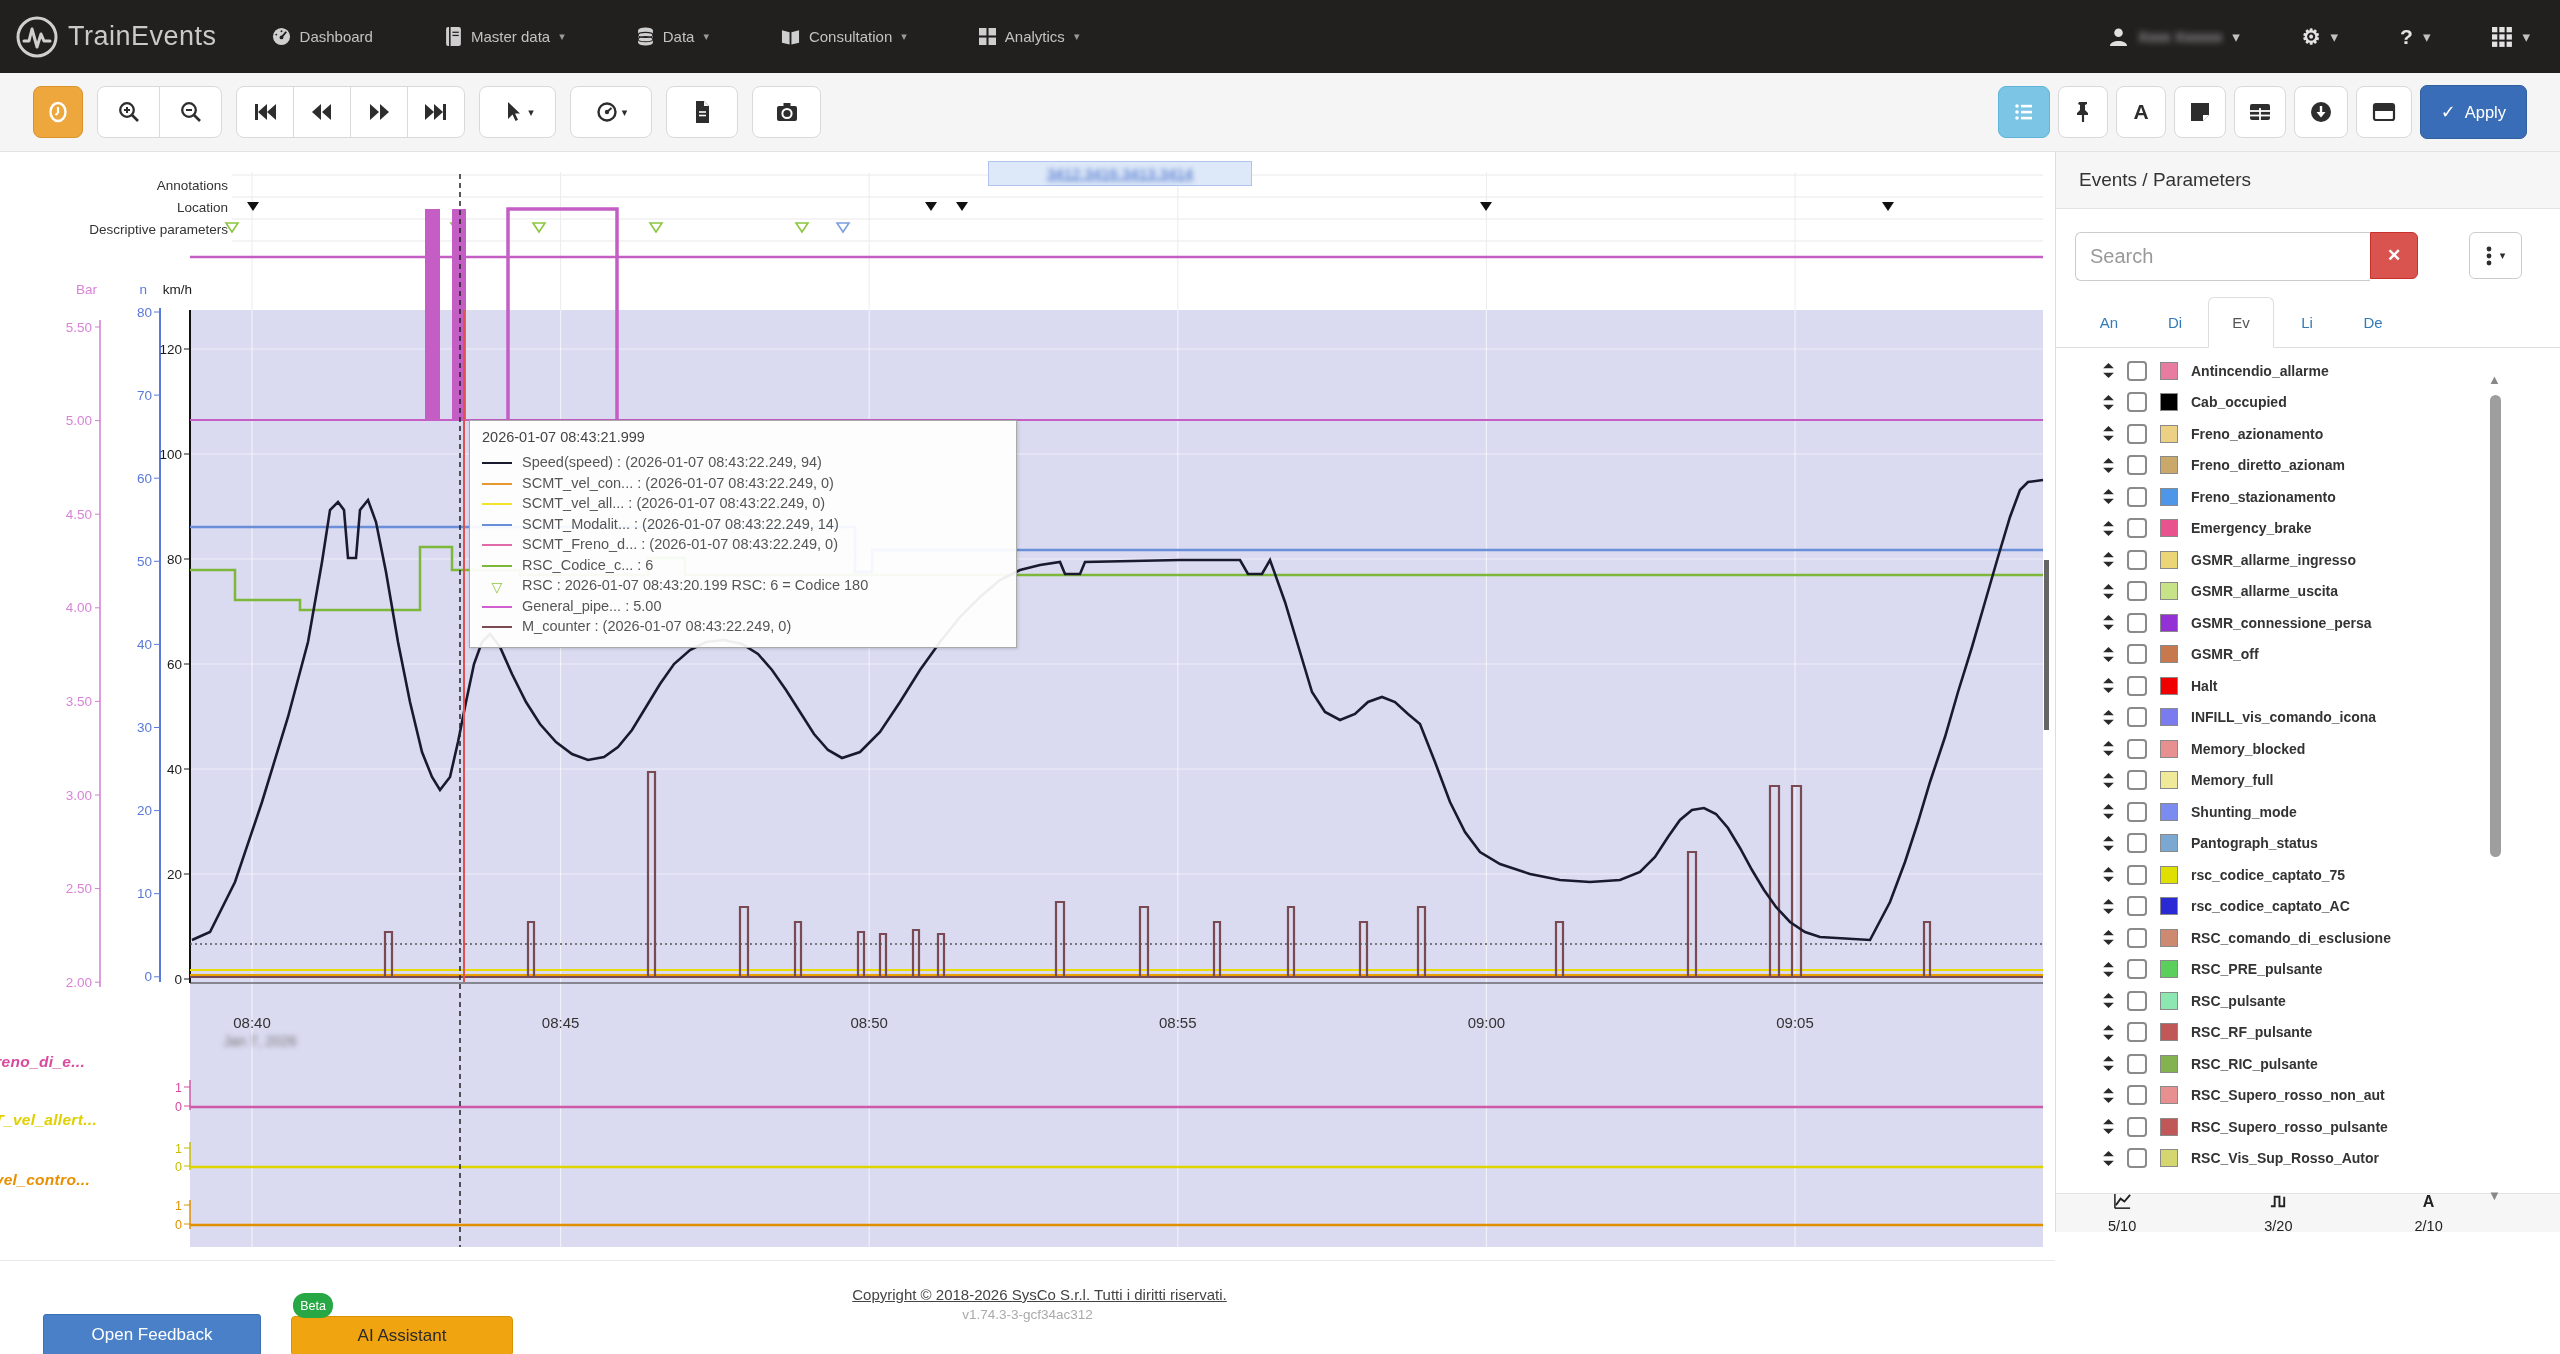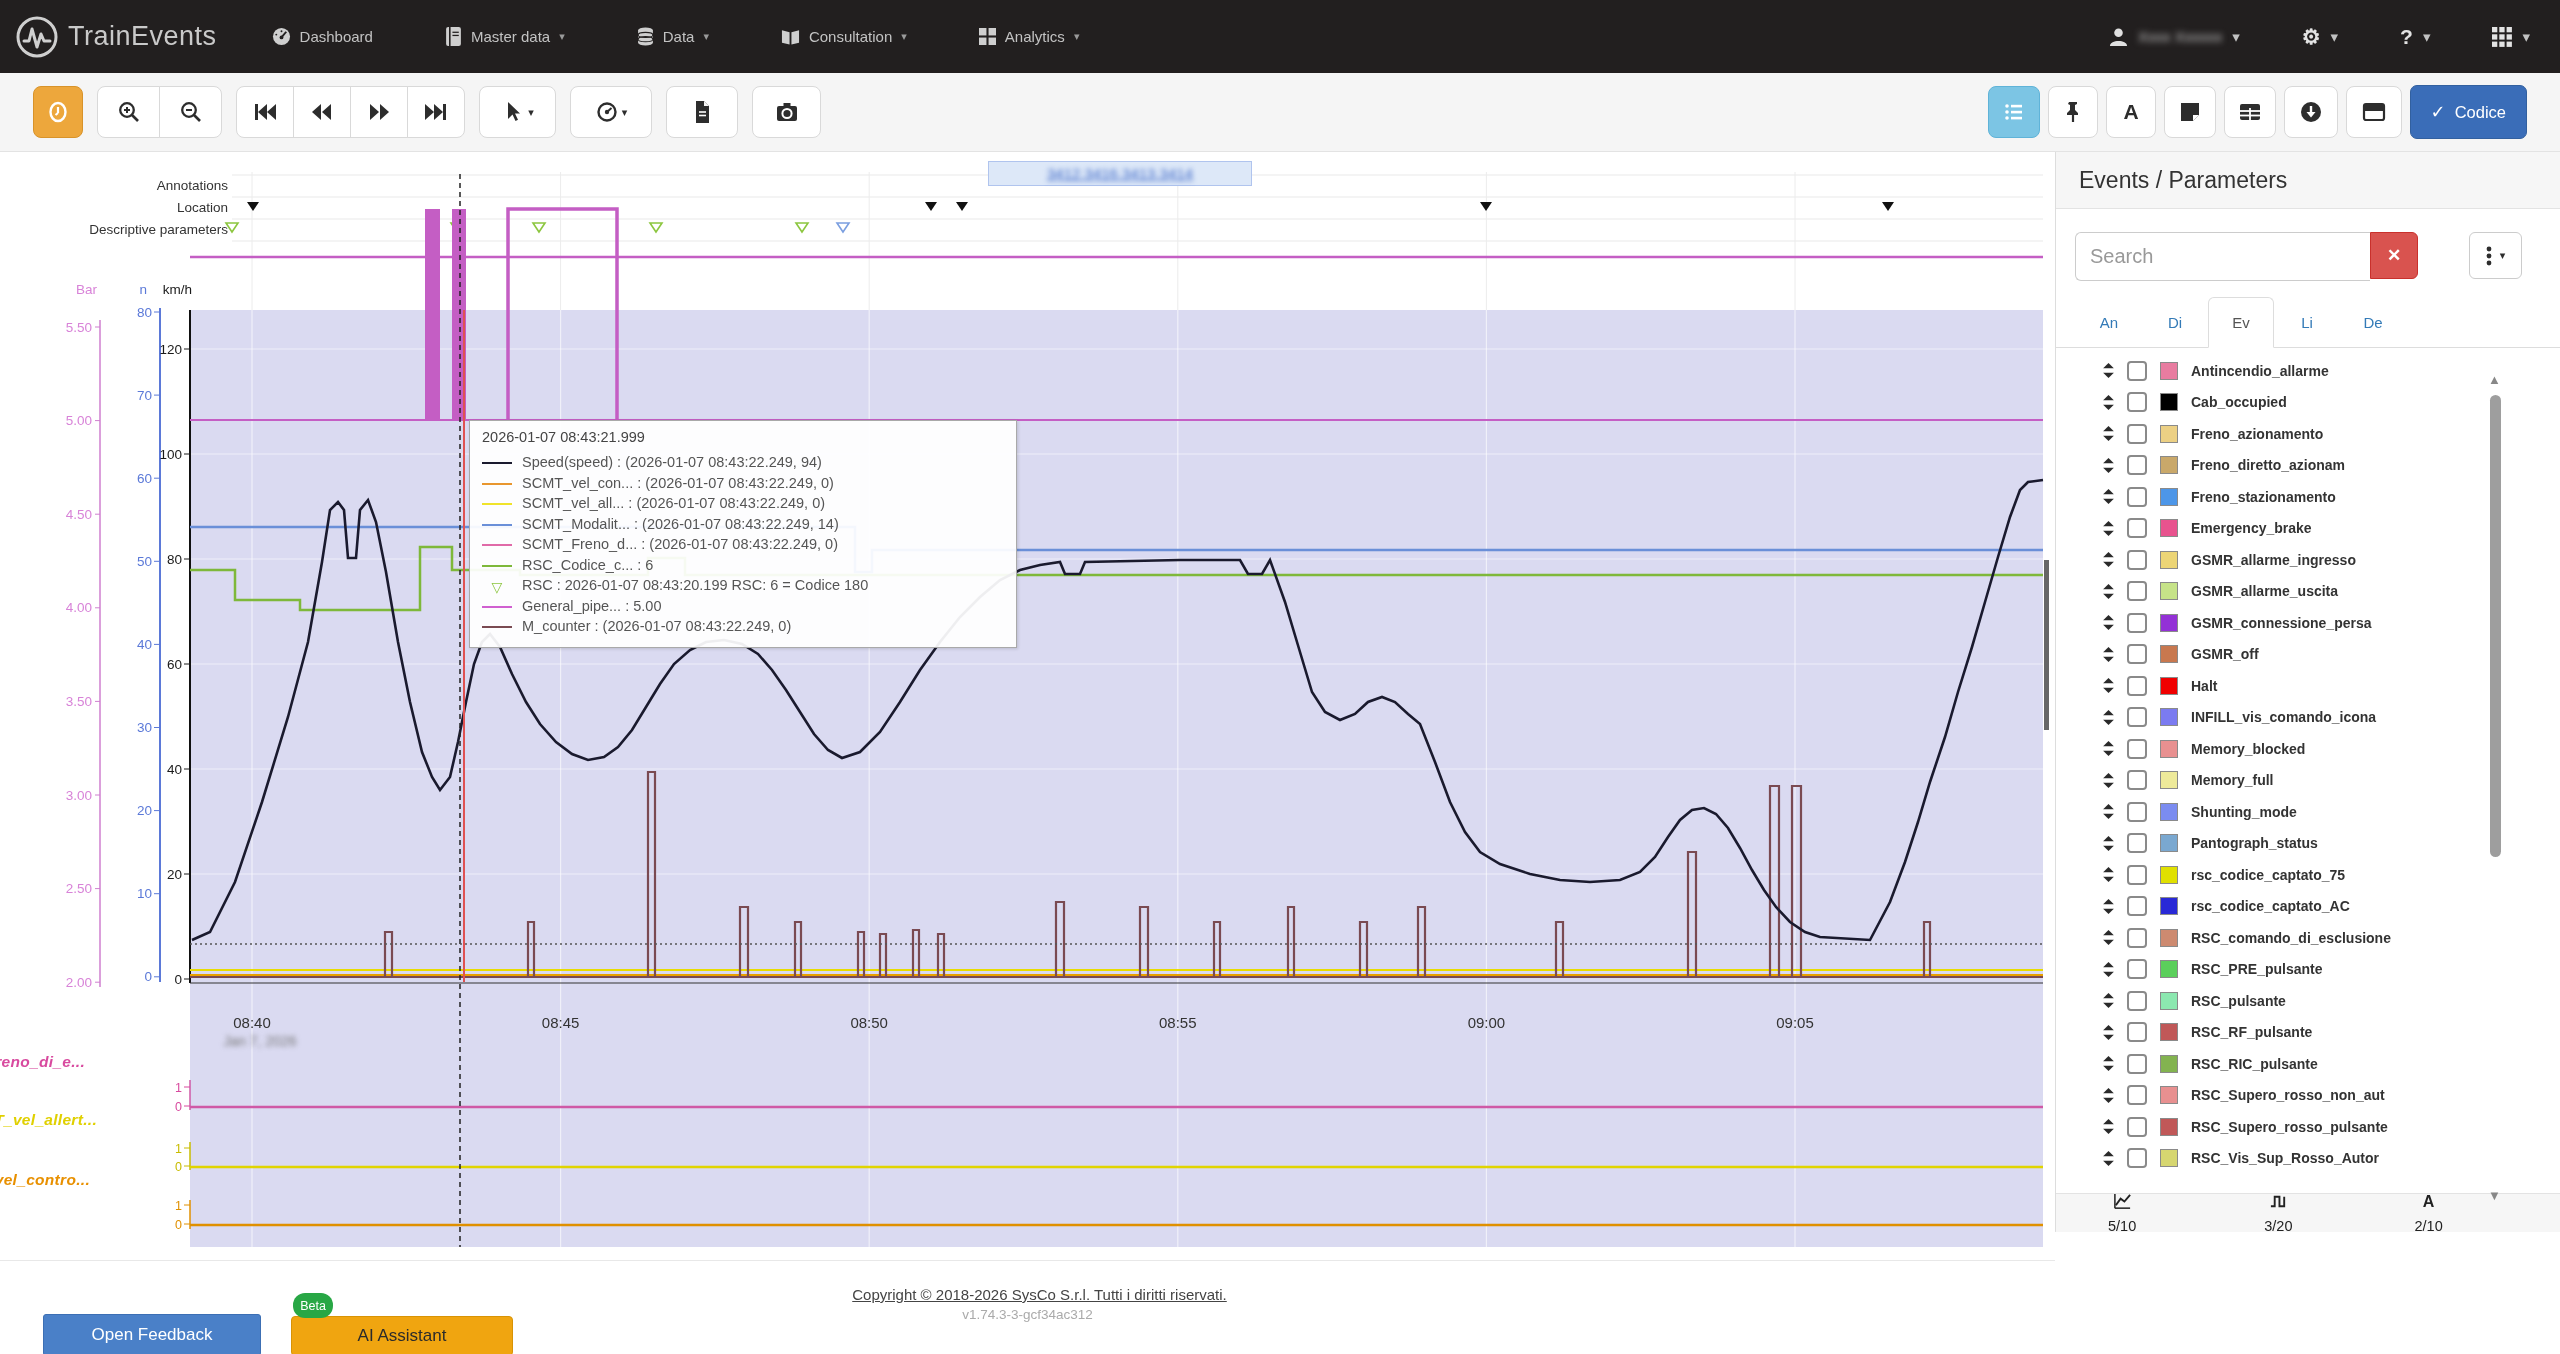"Codice" span { text: Codice -> Apply }
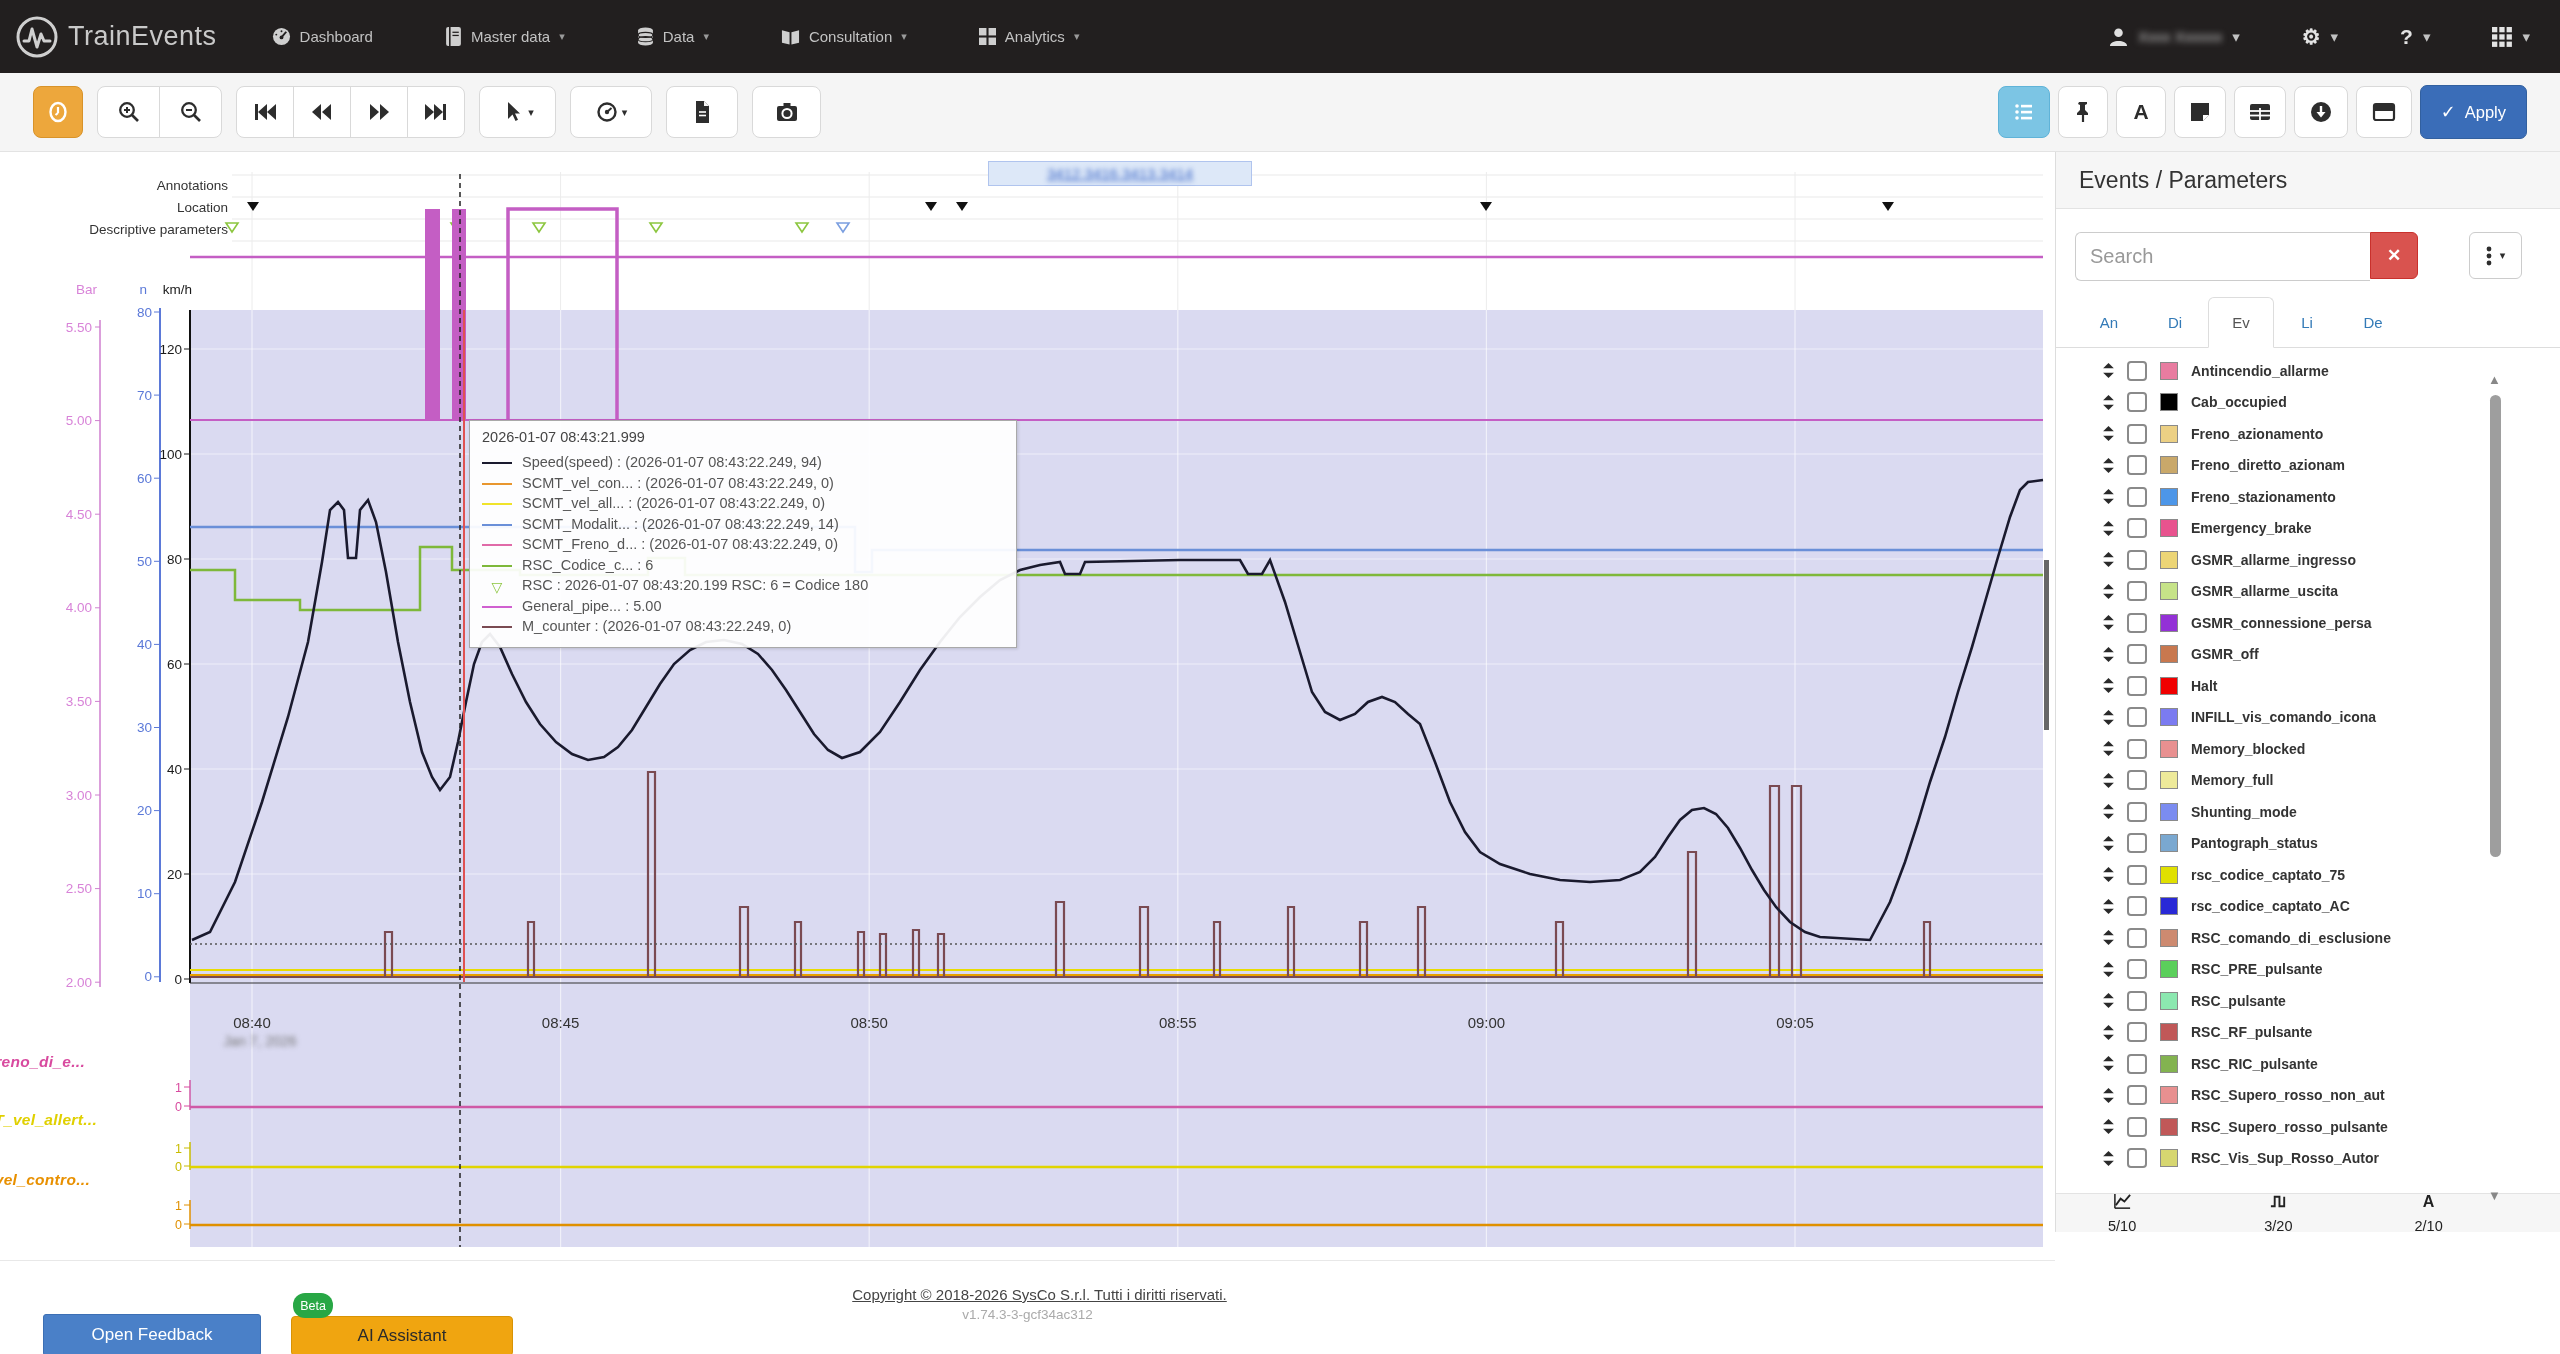"Events / Parameters" .sb-header { font-size: 23px -> 19px }
